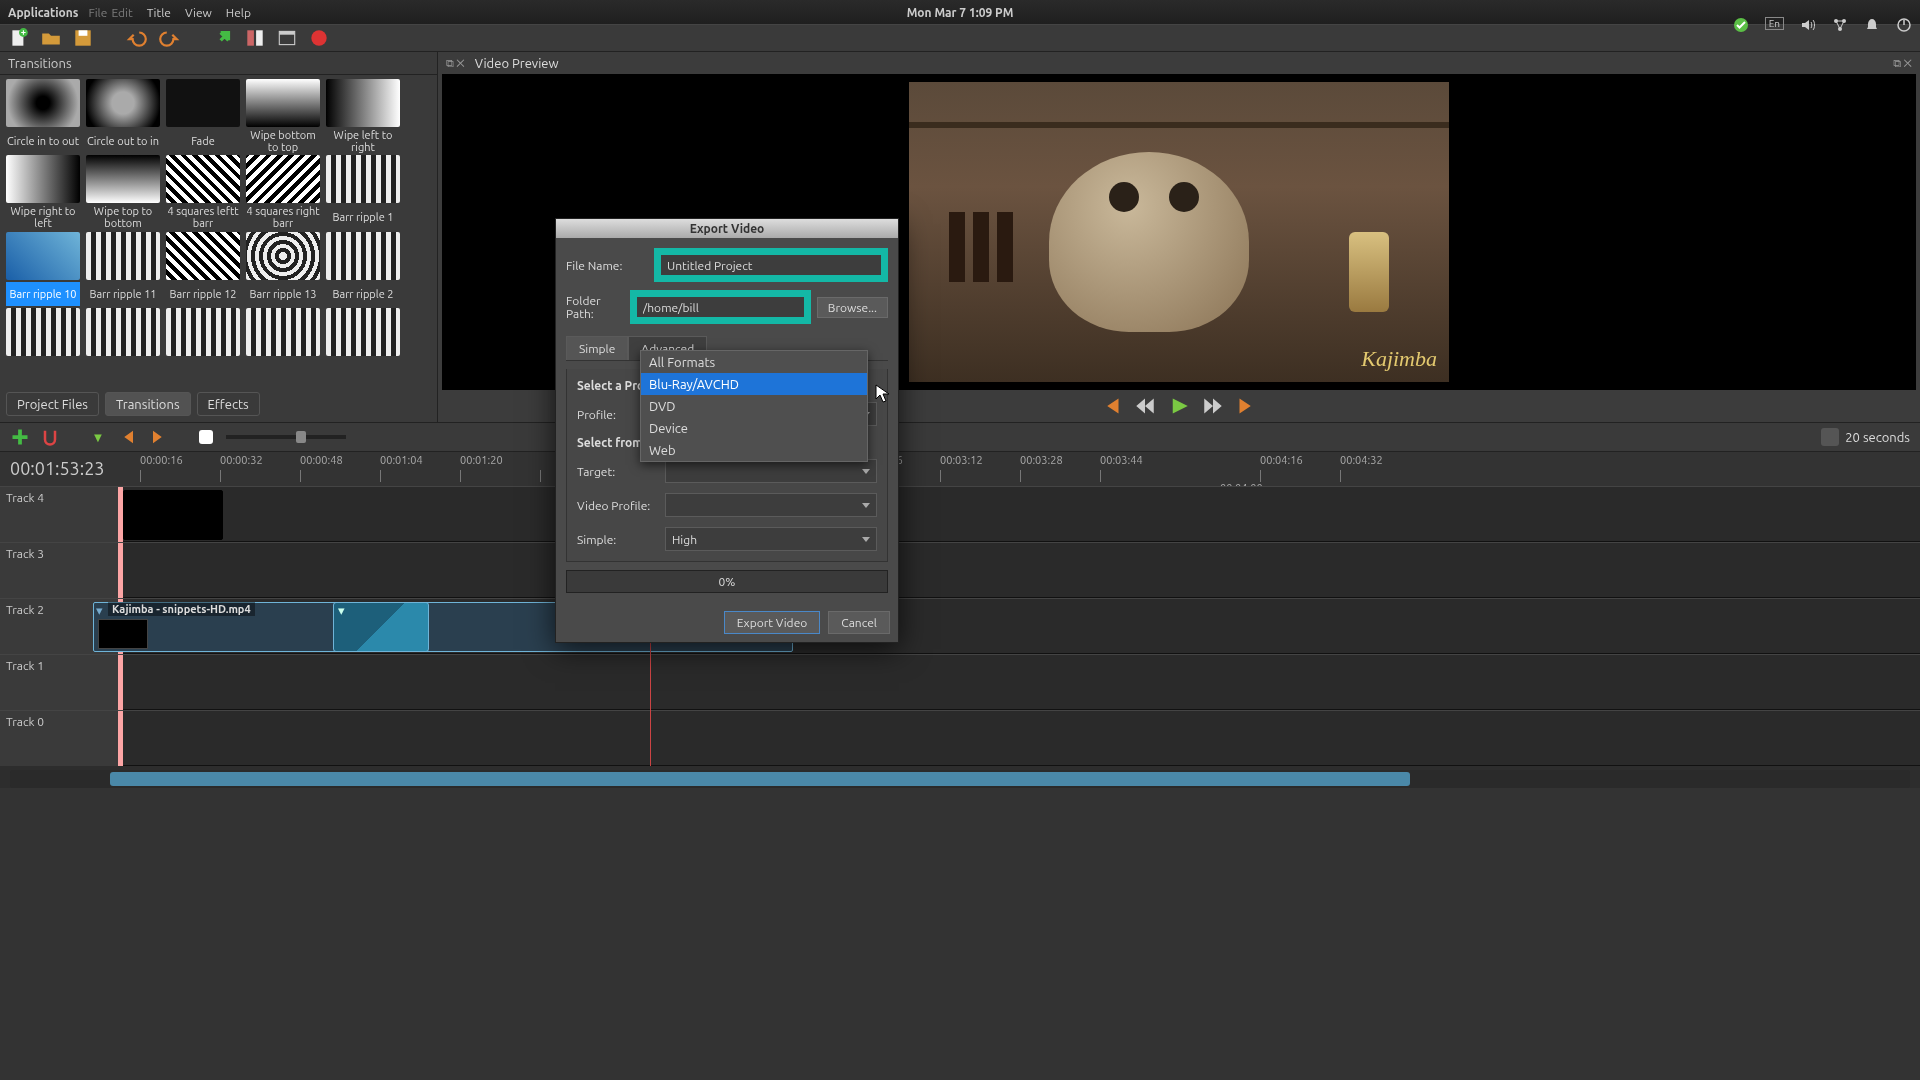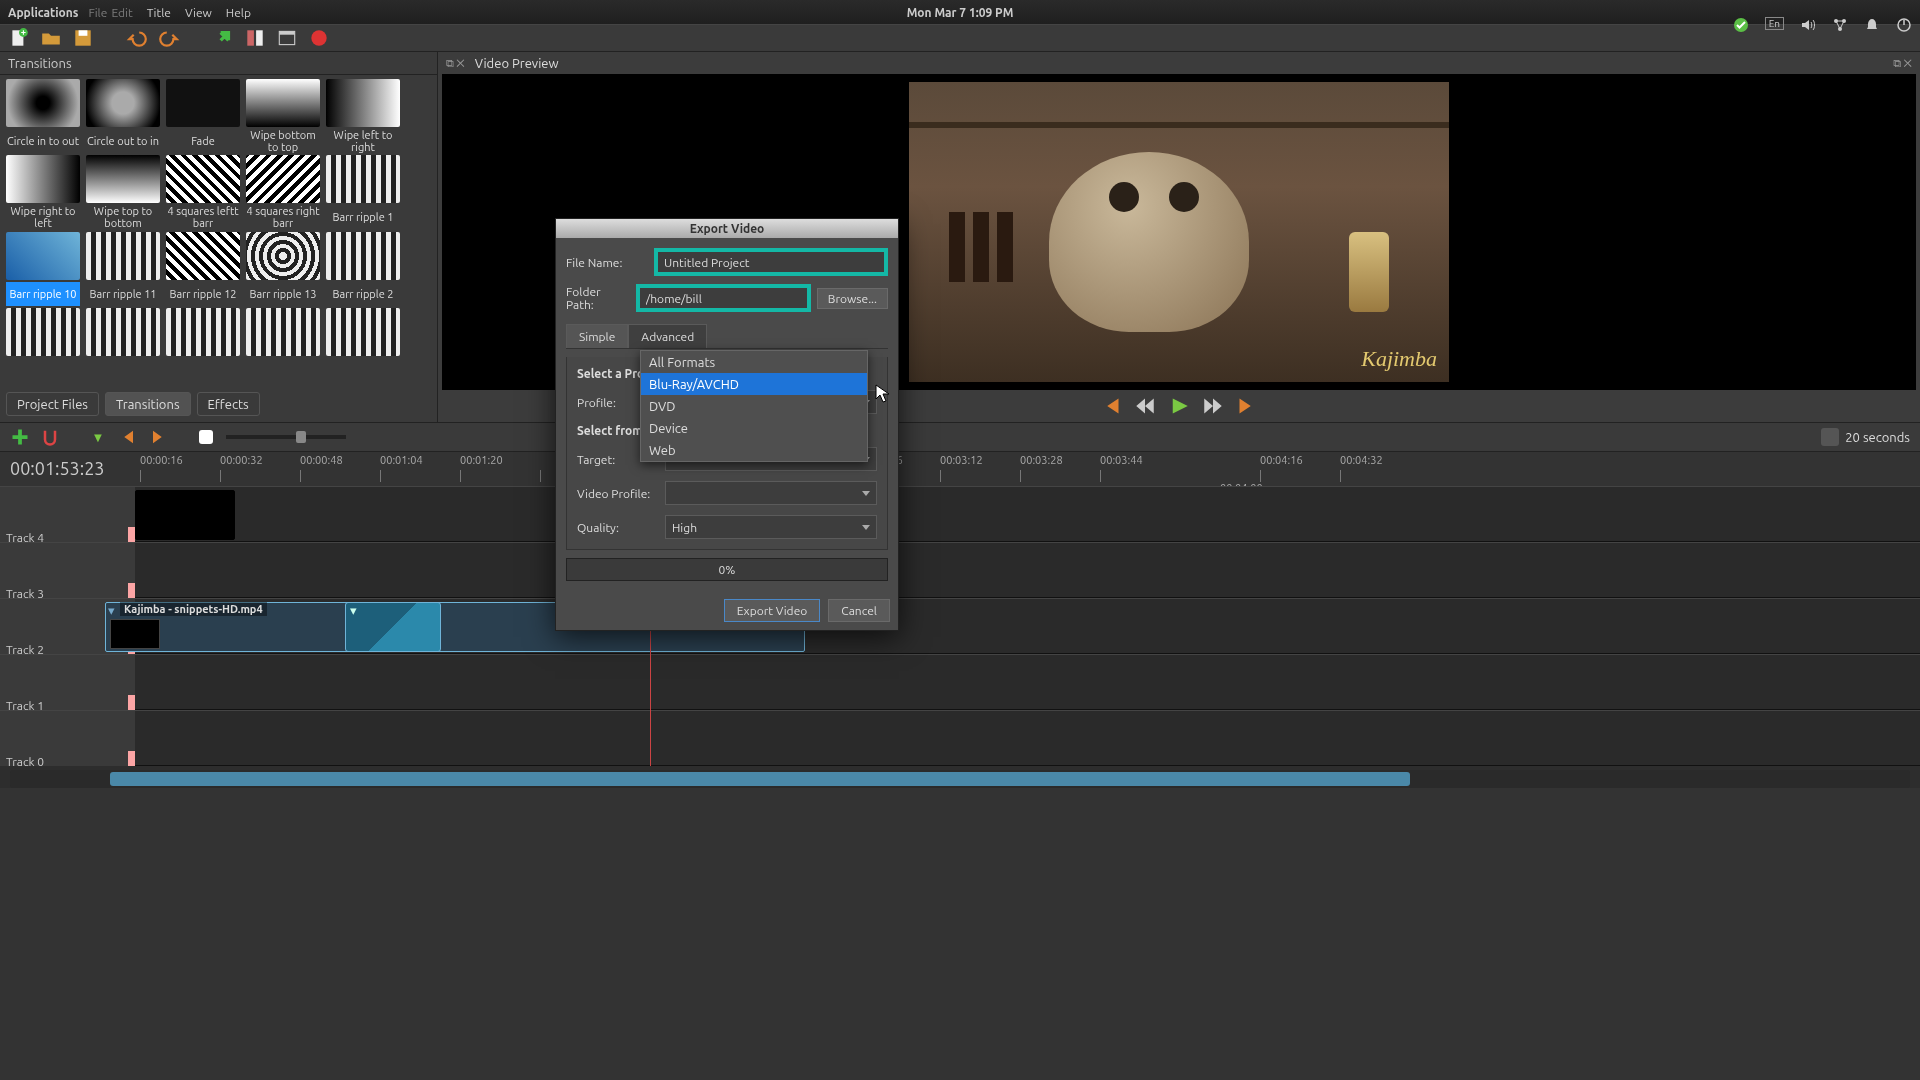"Untitled Project" .drow input.txt { border: 4px solid #14b8a6 -> 7px solid #14b8a6 }
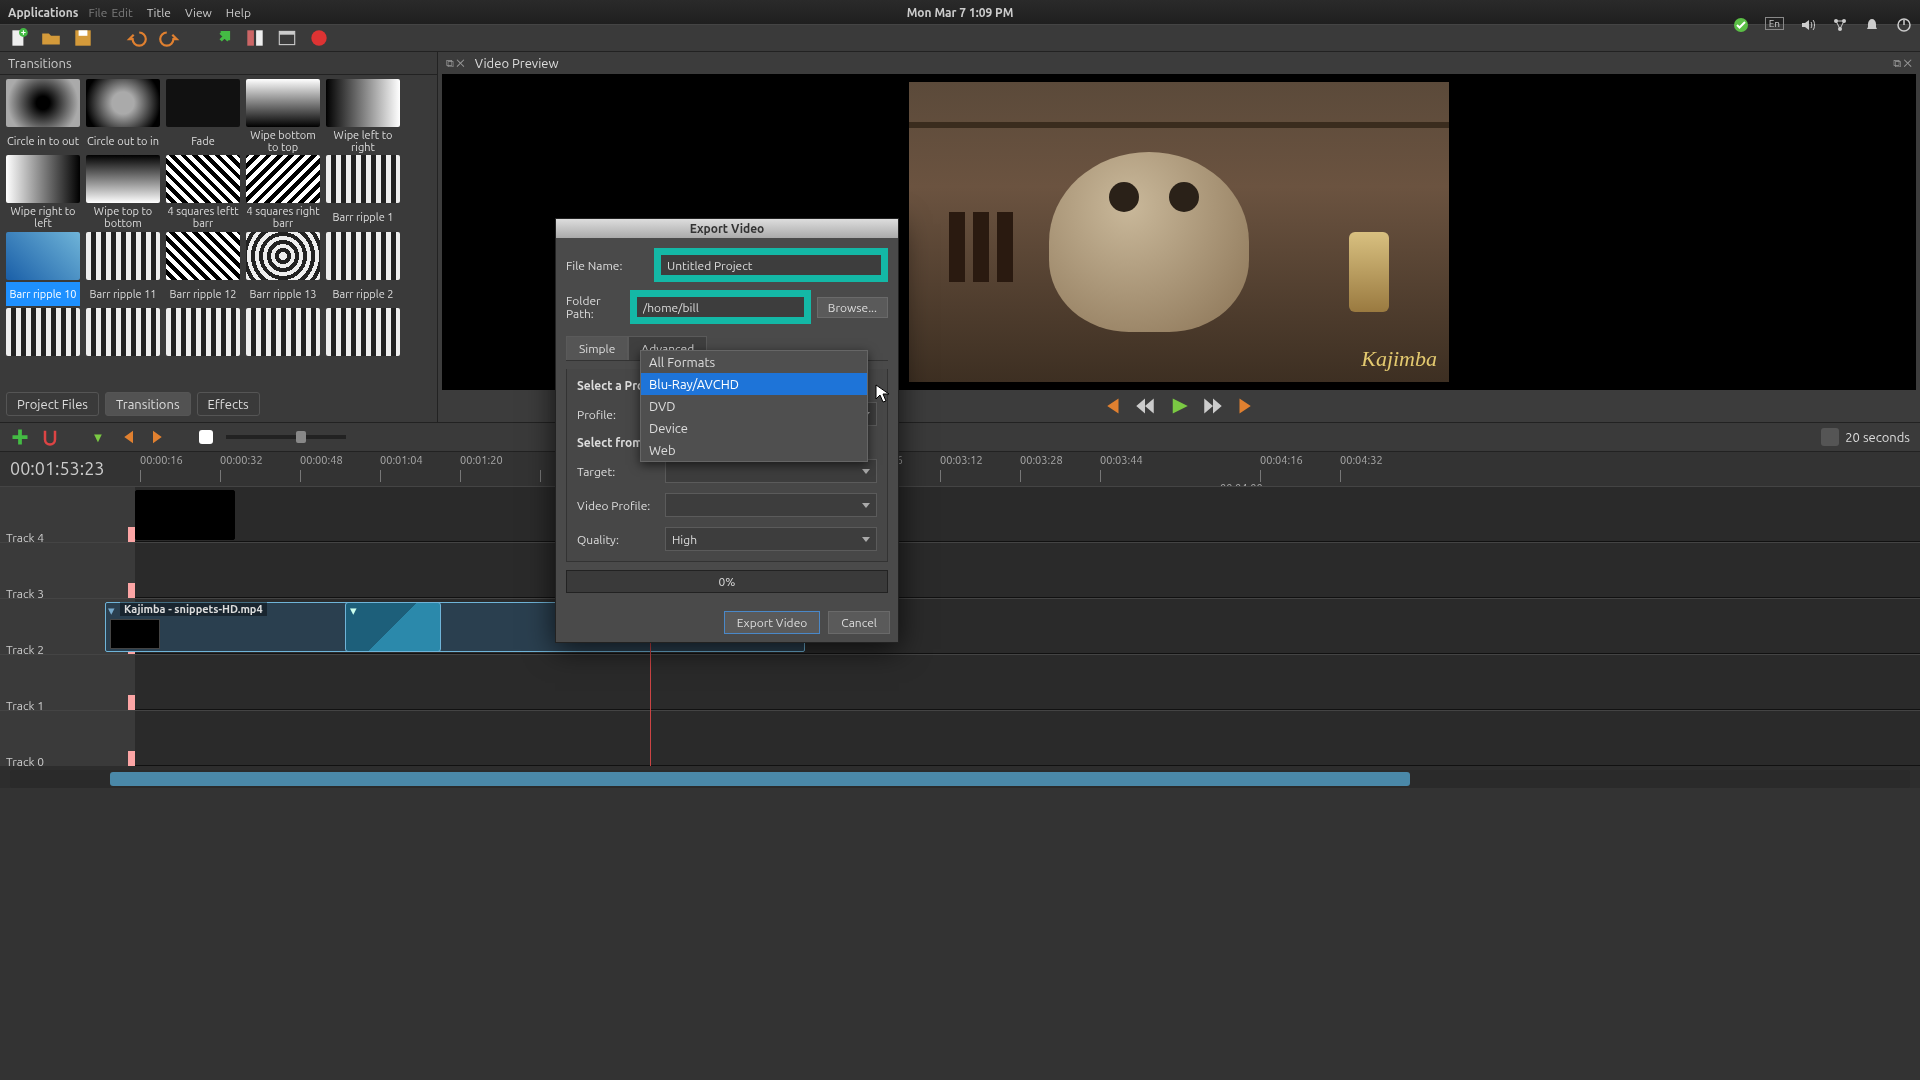"Track 4" .tl-track-label { border-right: 7px solid #fca5a5 -> 5px solid #fca5a5; margin-top: 40px -> none; width: 135px -> 123px }
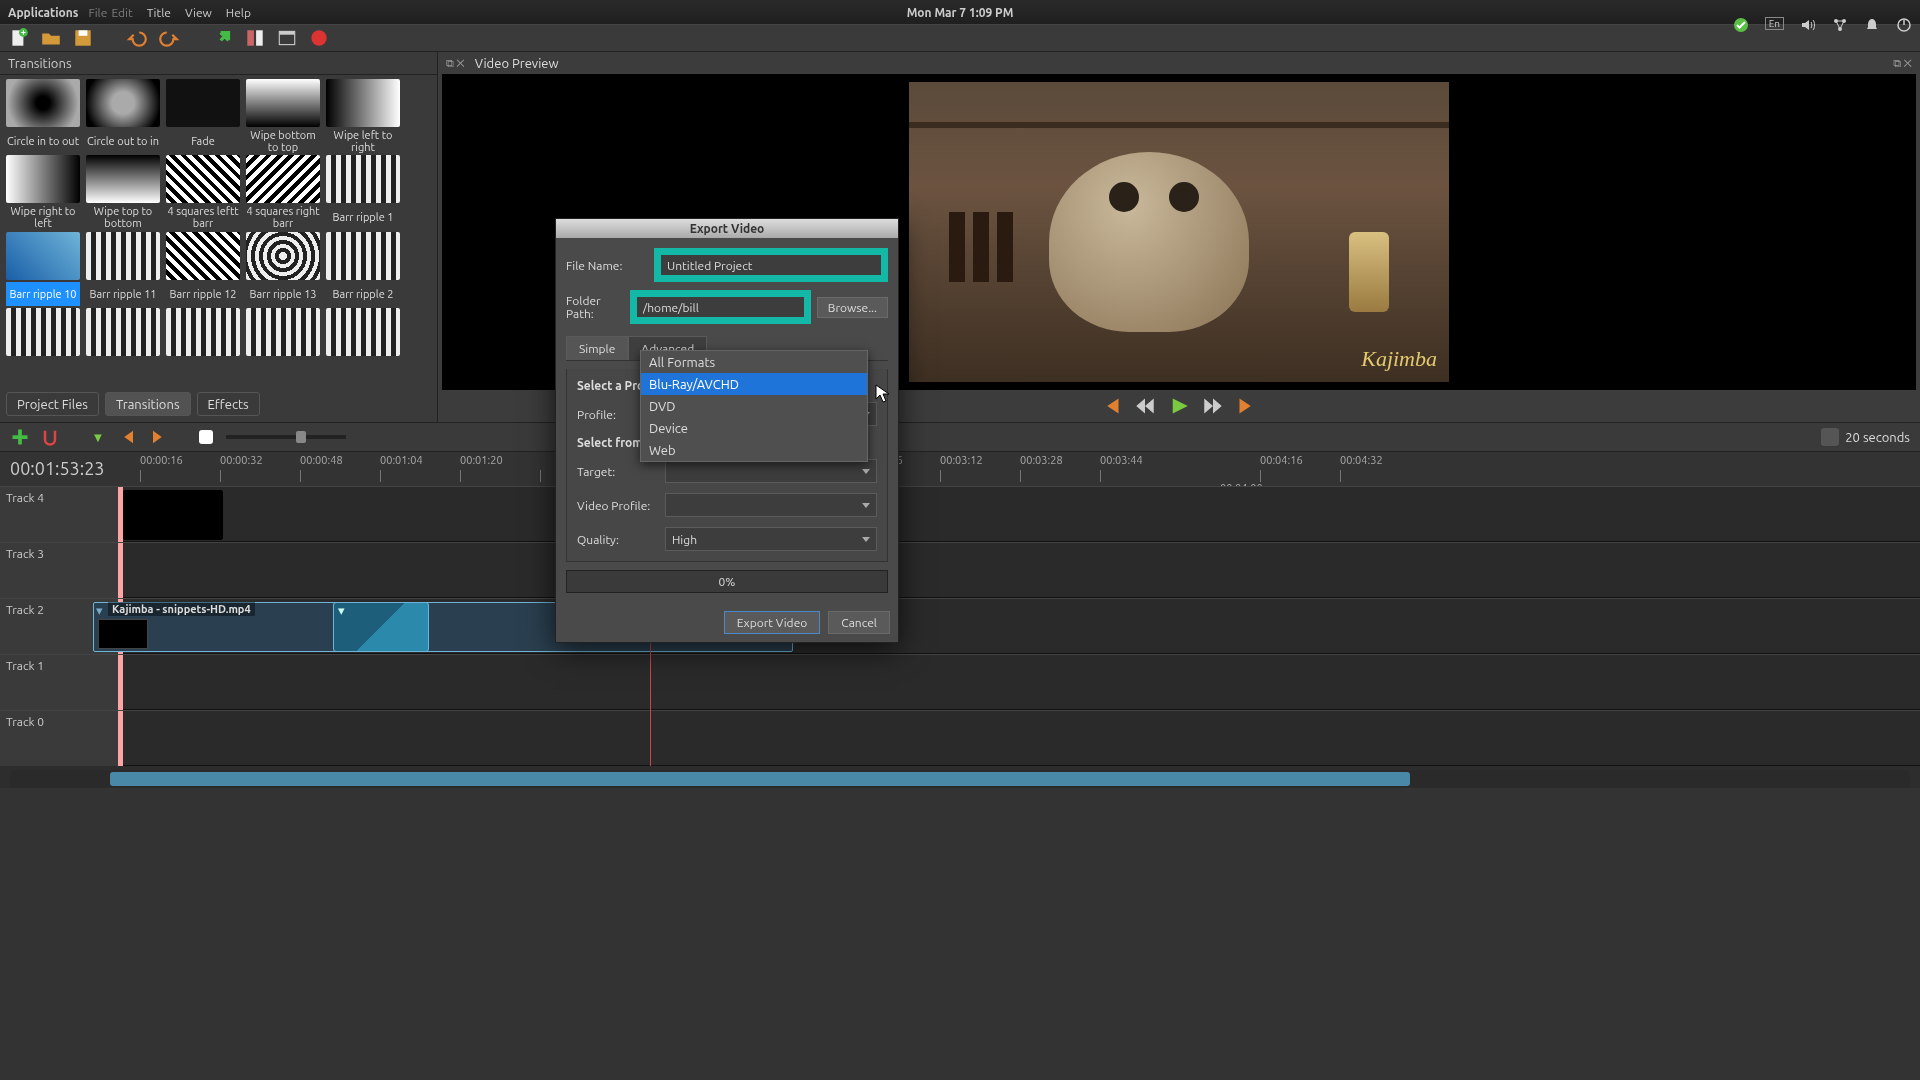"Quality:" label { text: Quality -> Simple }
